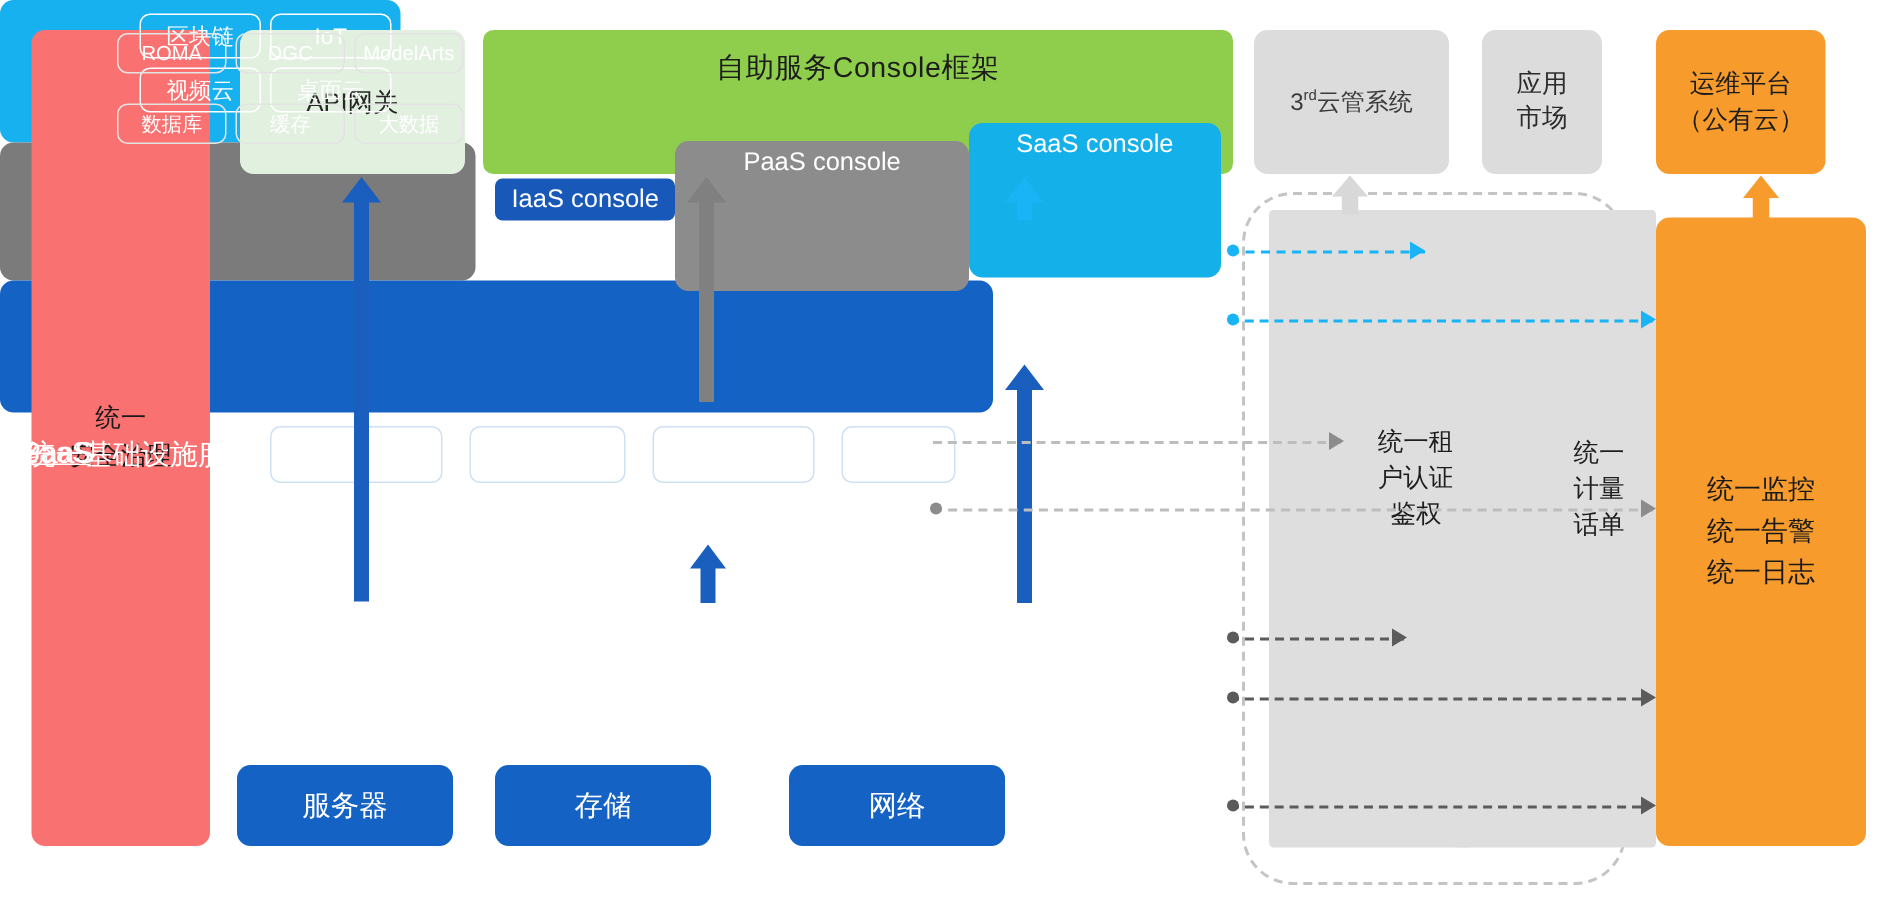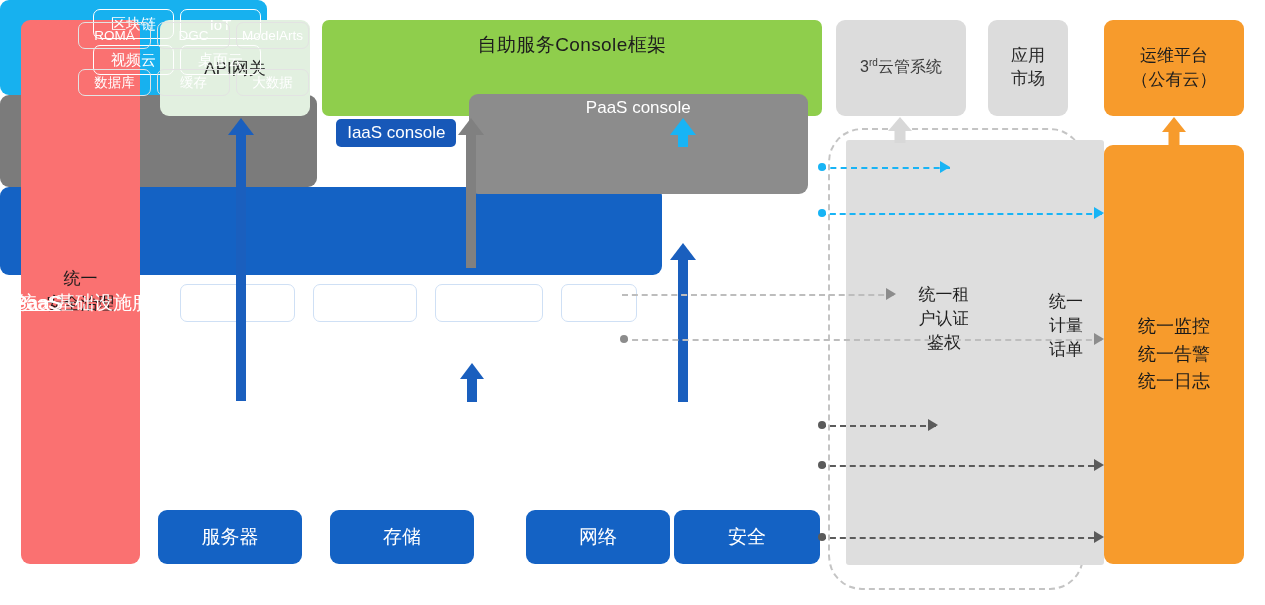"运维平台" .ops-top { width: 140px -> 113px }
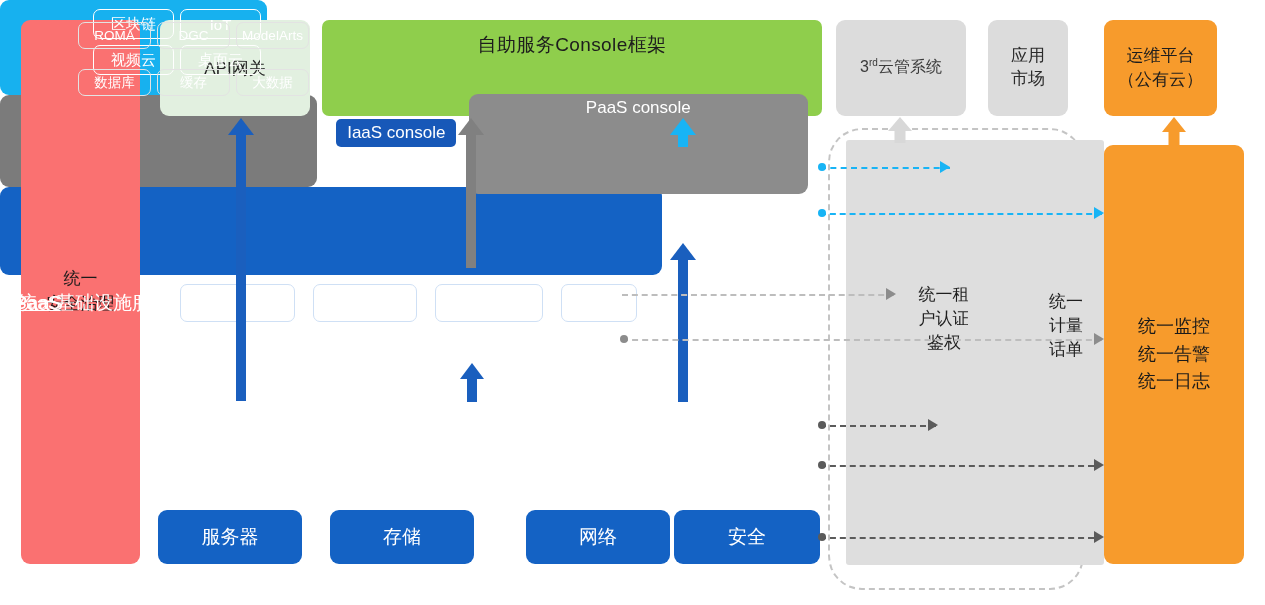"SaaS console" span.badge { html: none -> <span>SaaS console</span> }
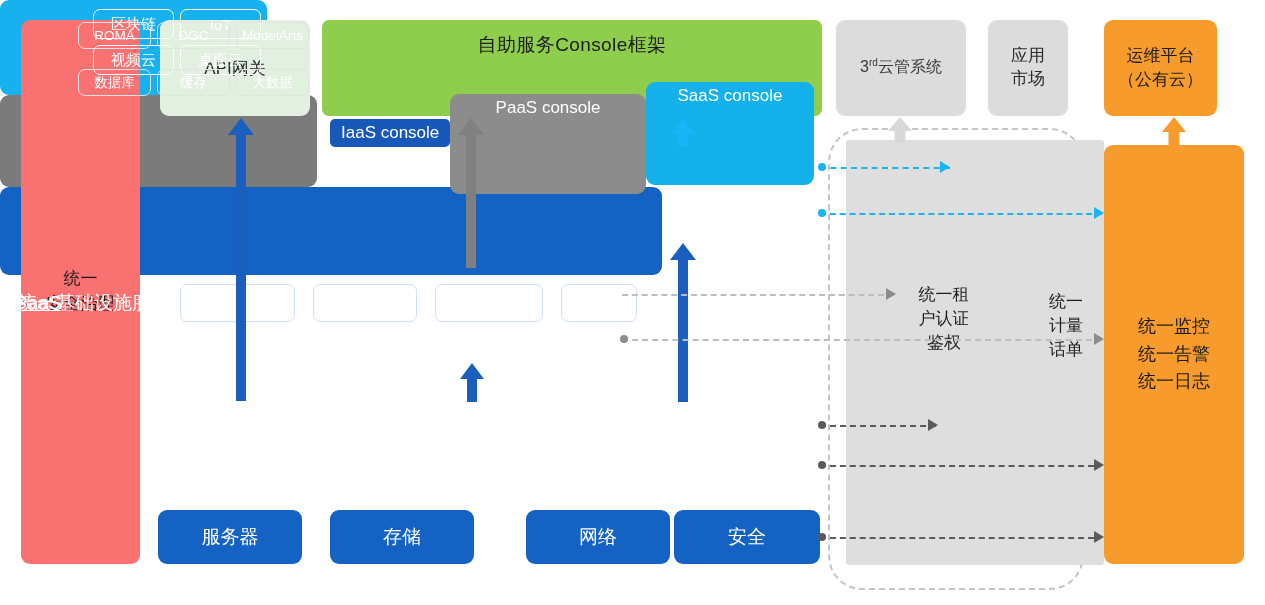"安全" div.box { html: <div> <span>安全</span> </div> -> none }
